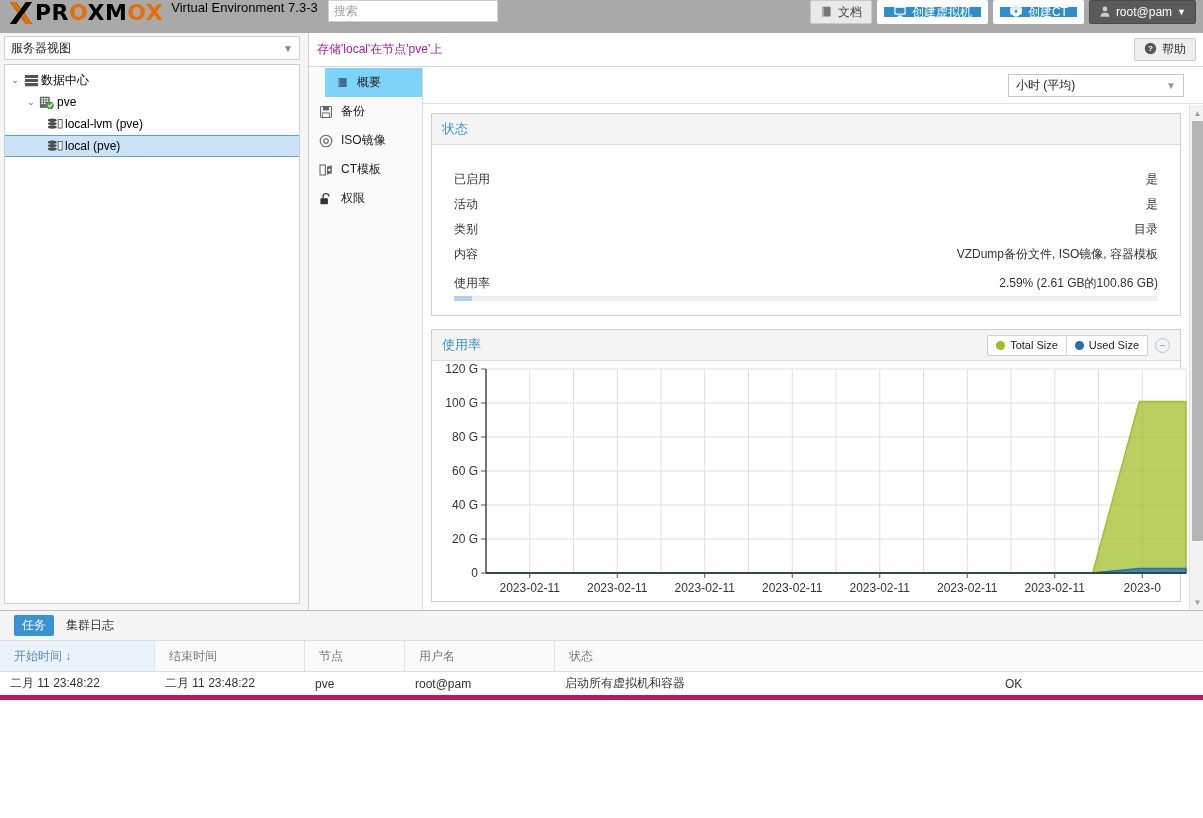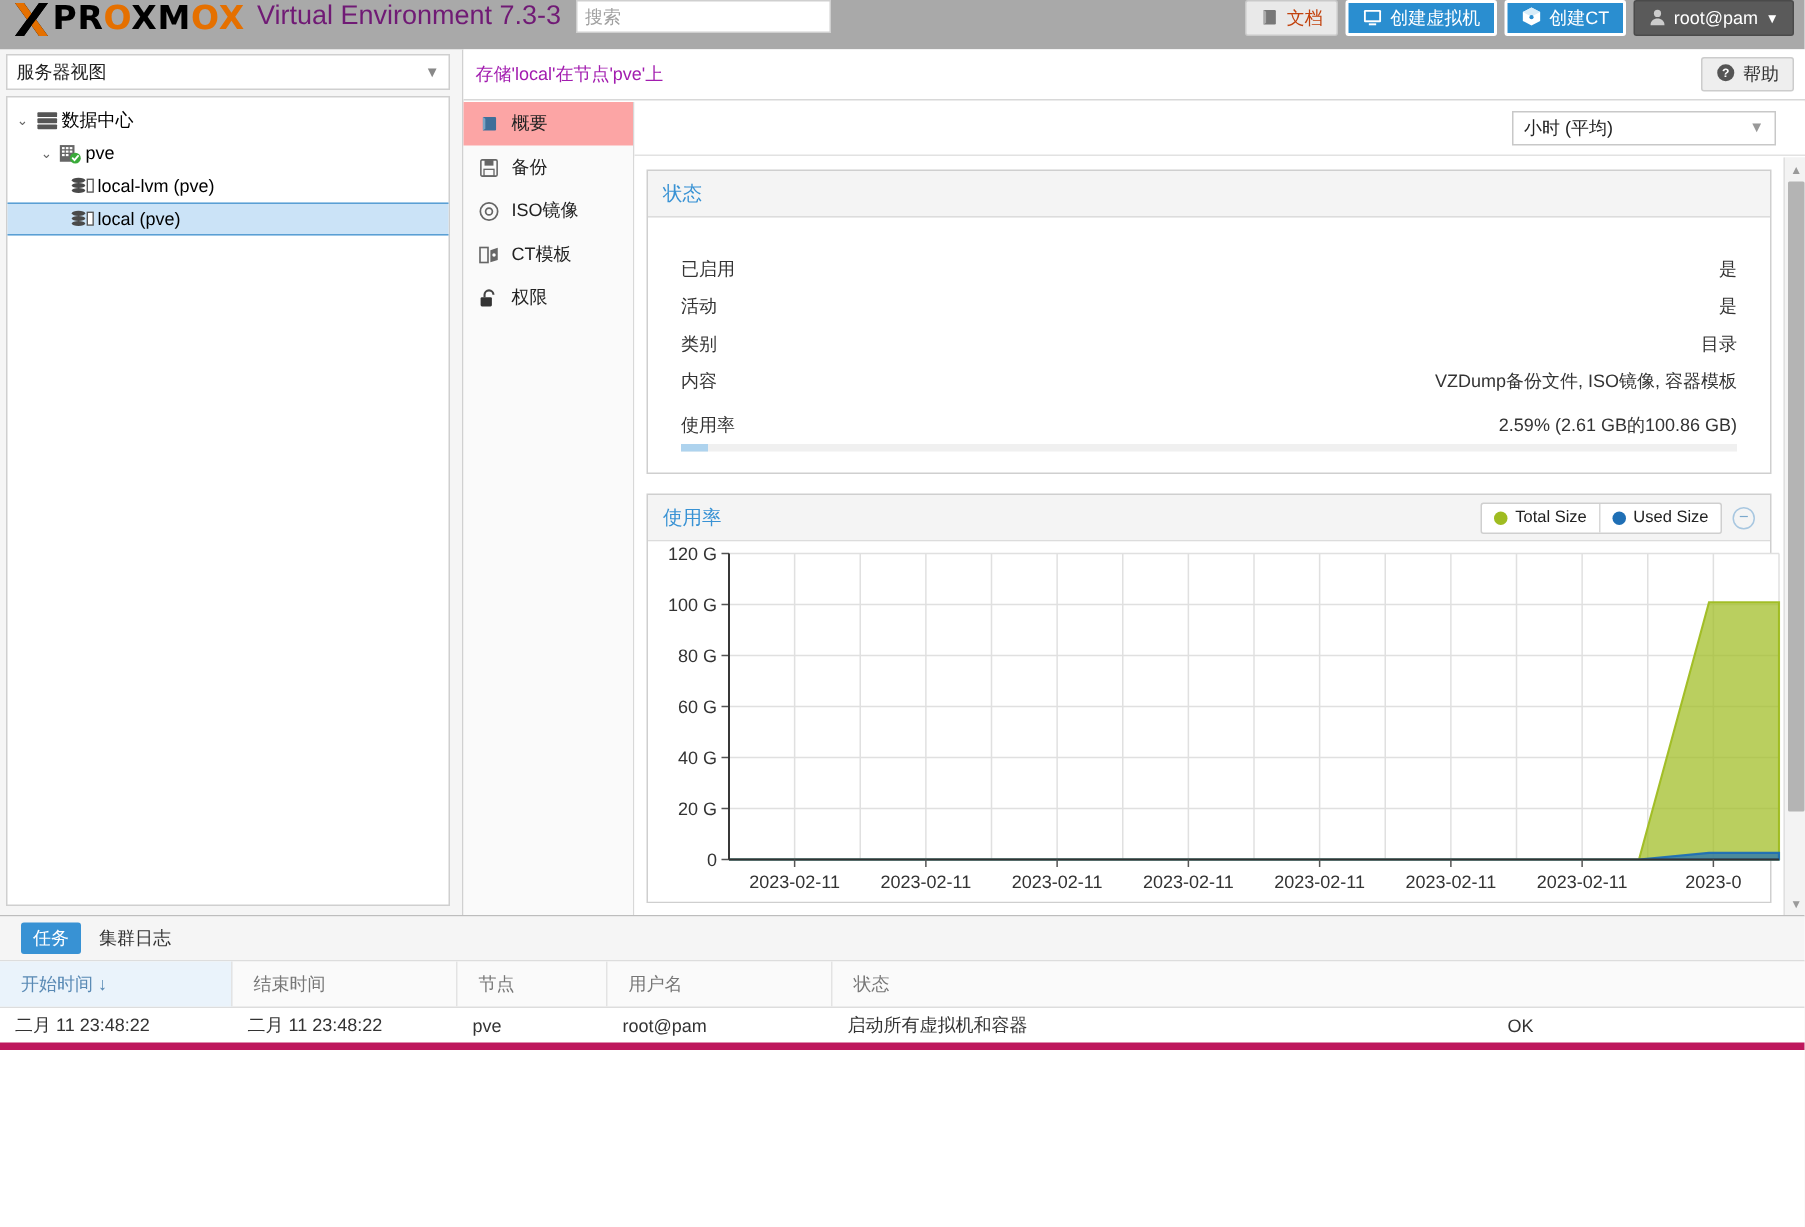"Virtual Environment 7.3-3" #prod-name { color: #701a75 -> #000000; font-size: 18px -> 13px }
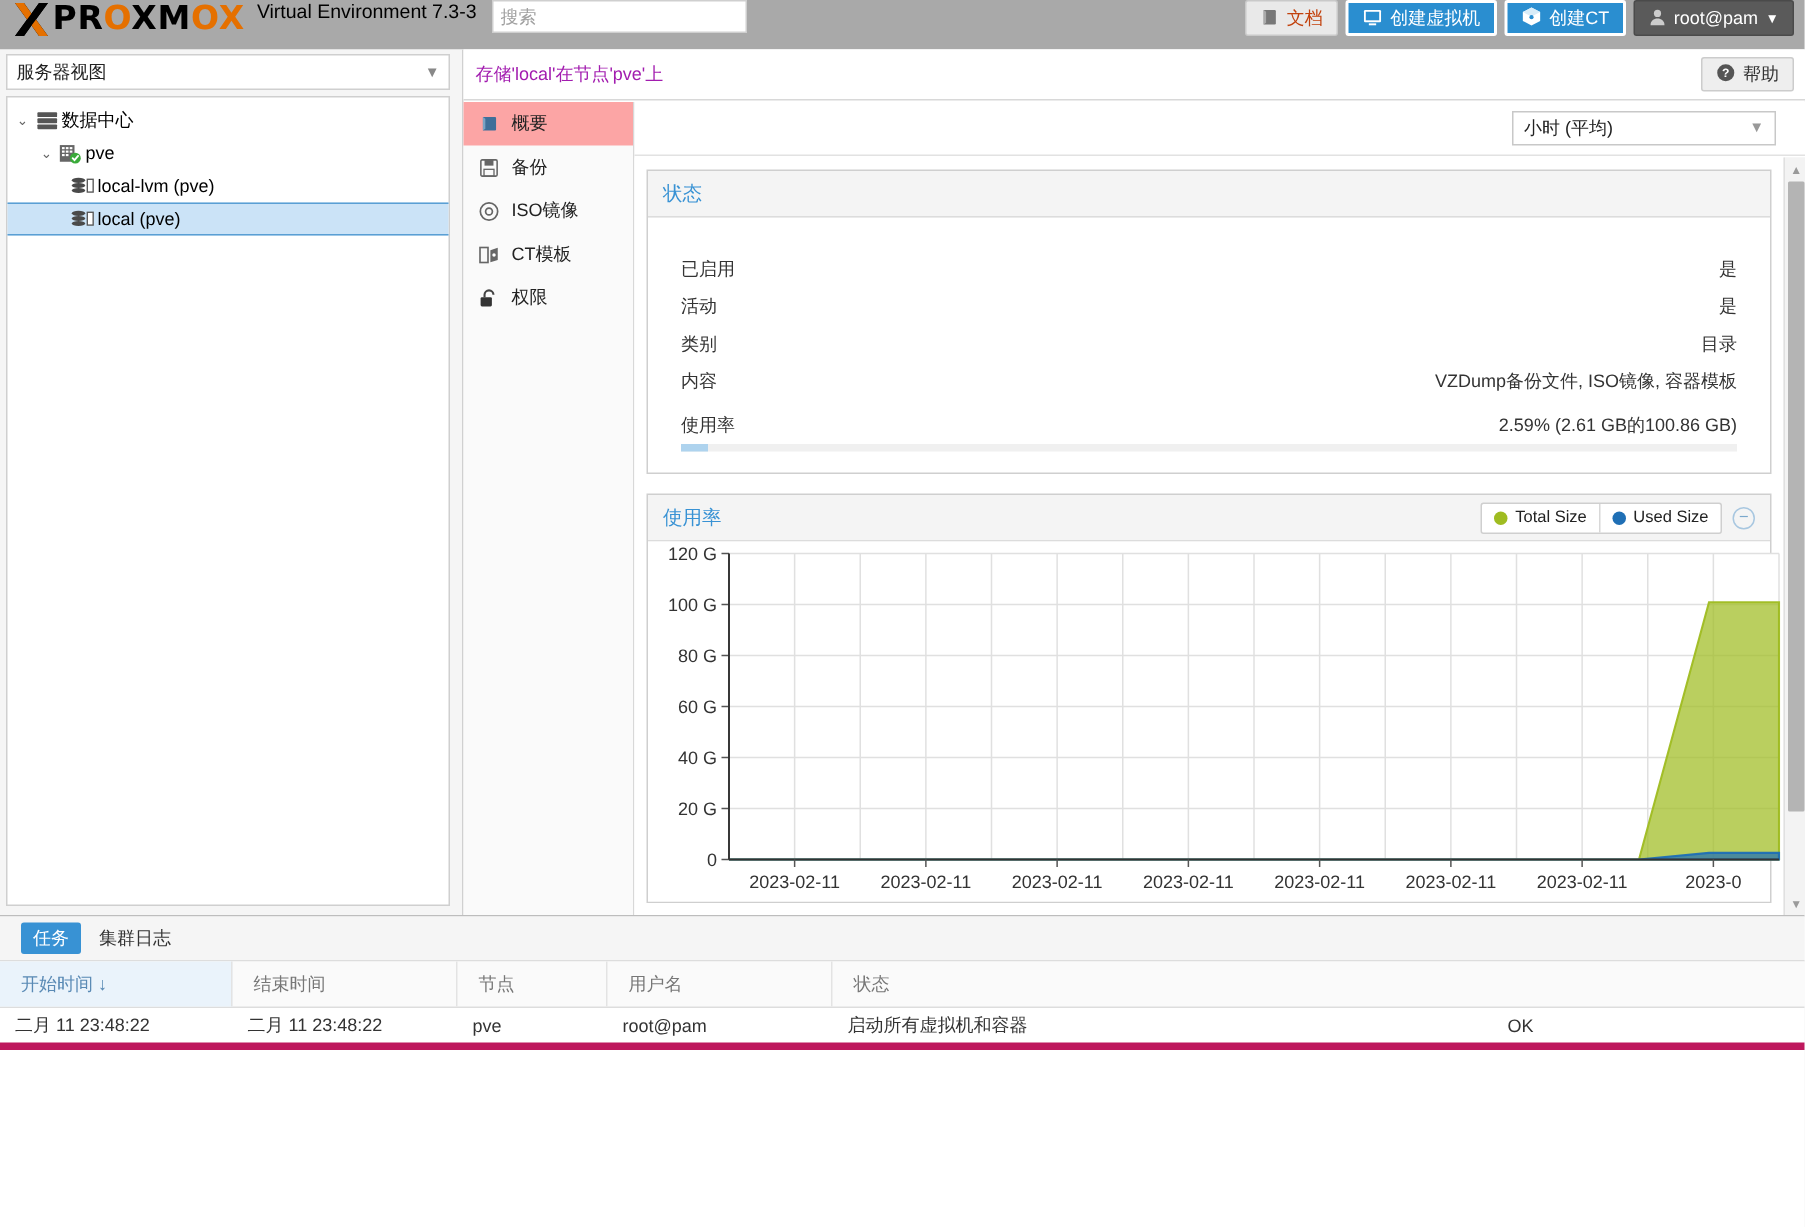"文档" .tb-btn.grey { color: #c2410c -> #404040 }
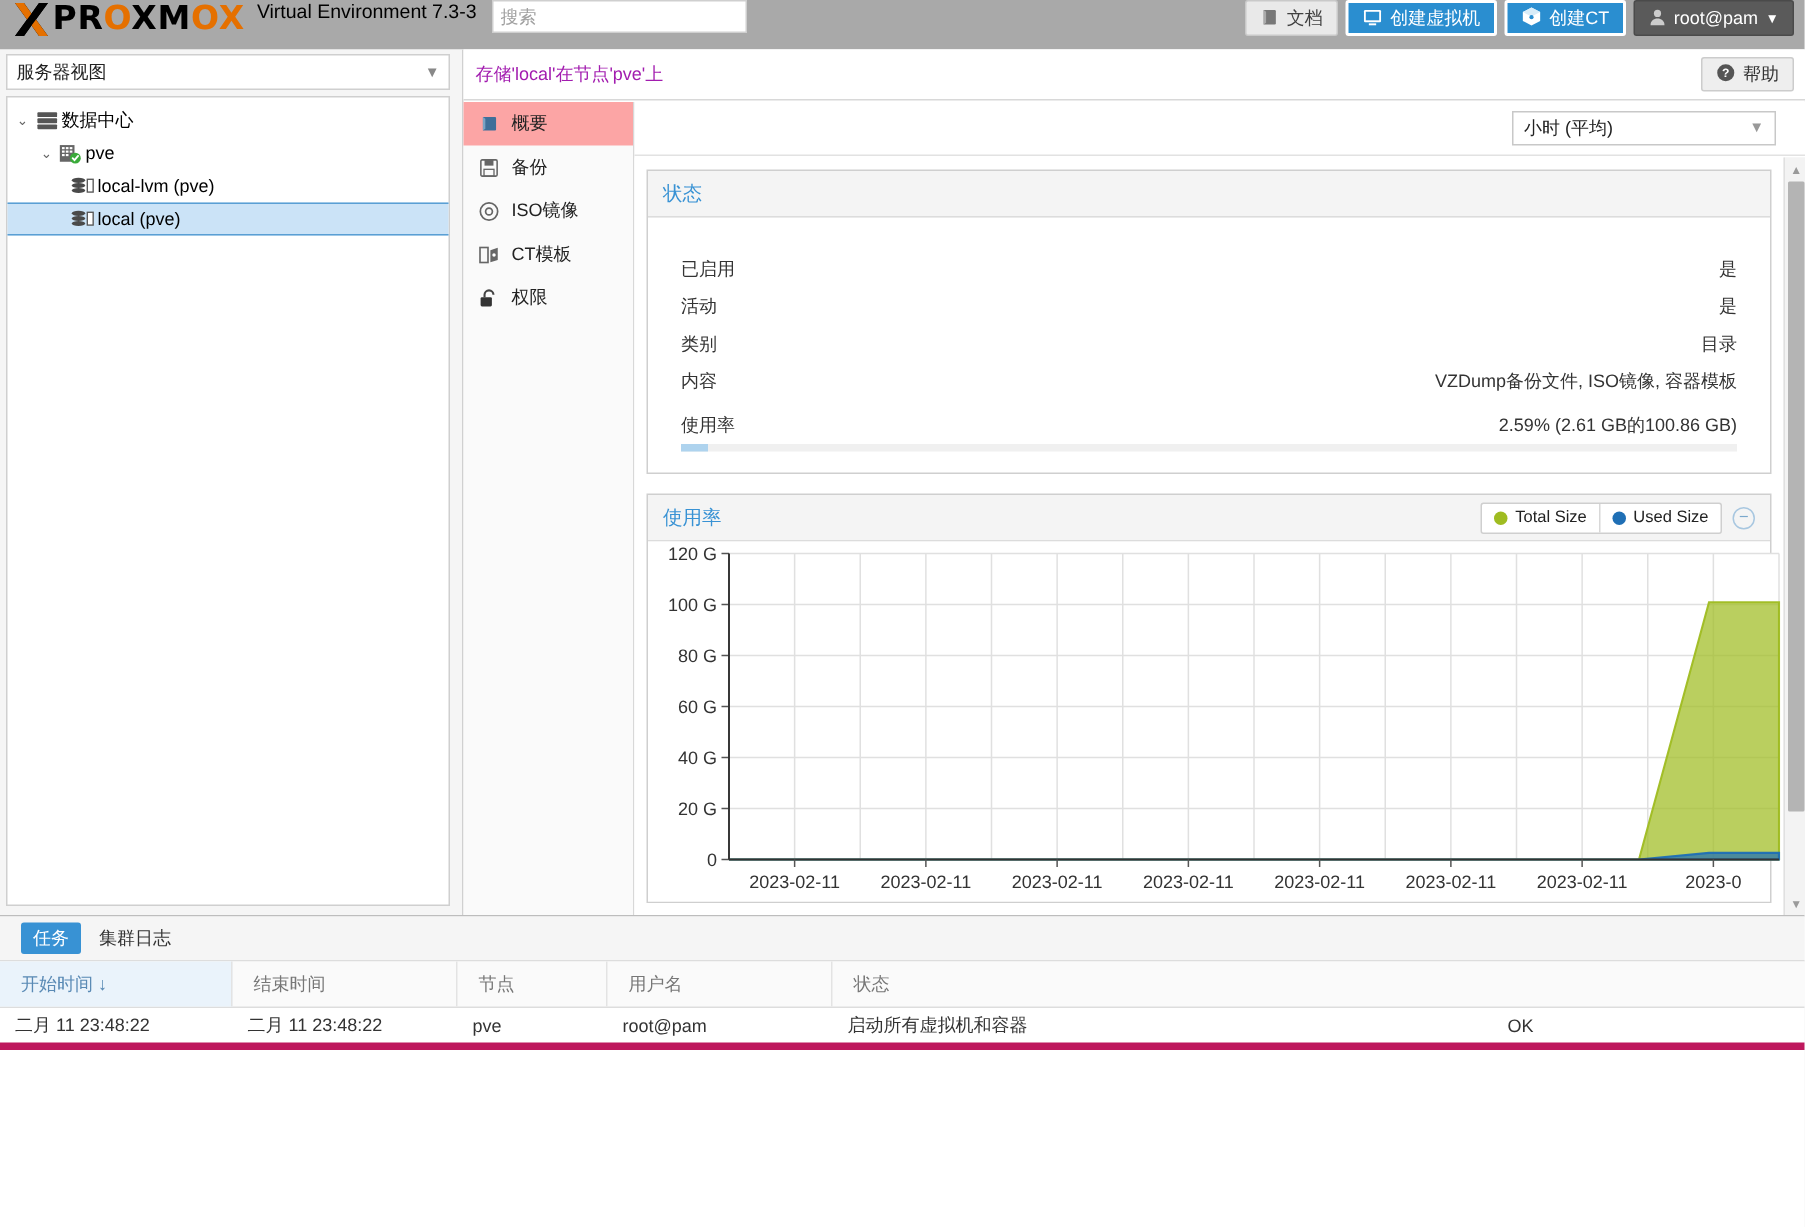"创建虚拟机" .tb-btn.blue { border: 2px solid #ffffff -> 7px solid #ffffff }
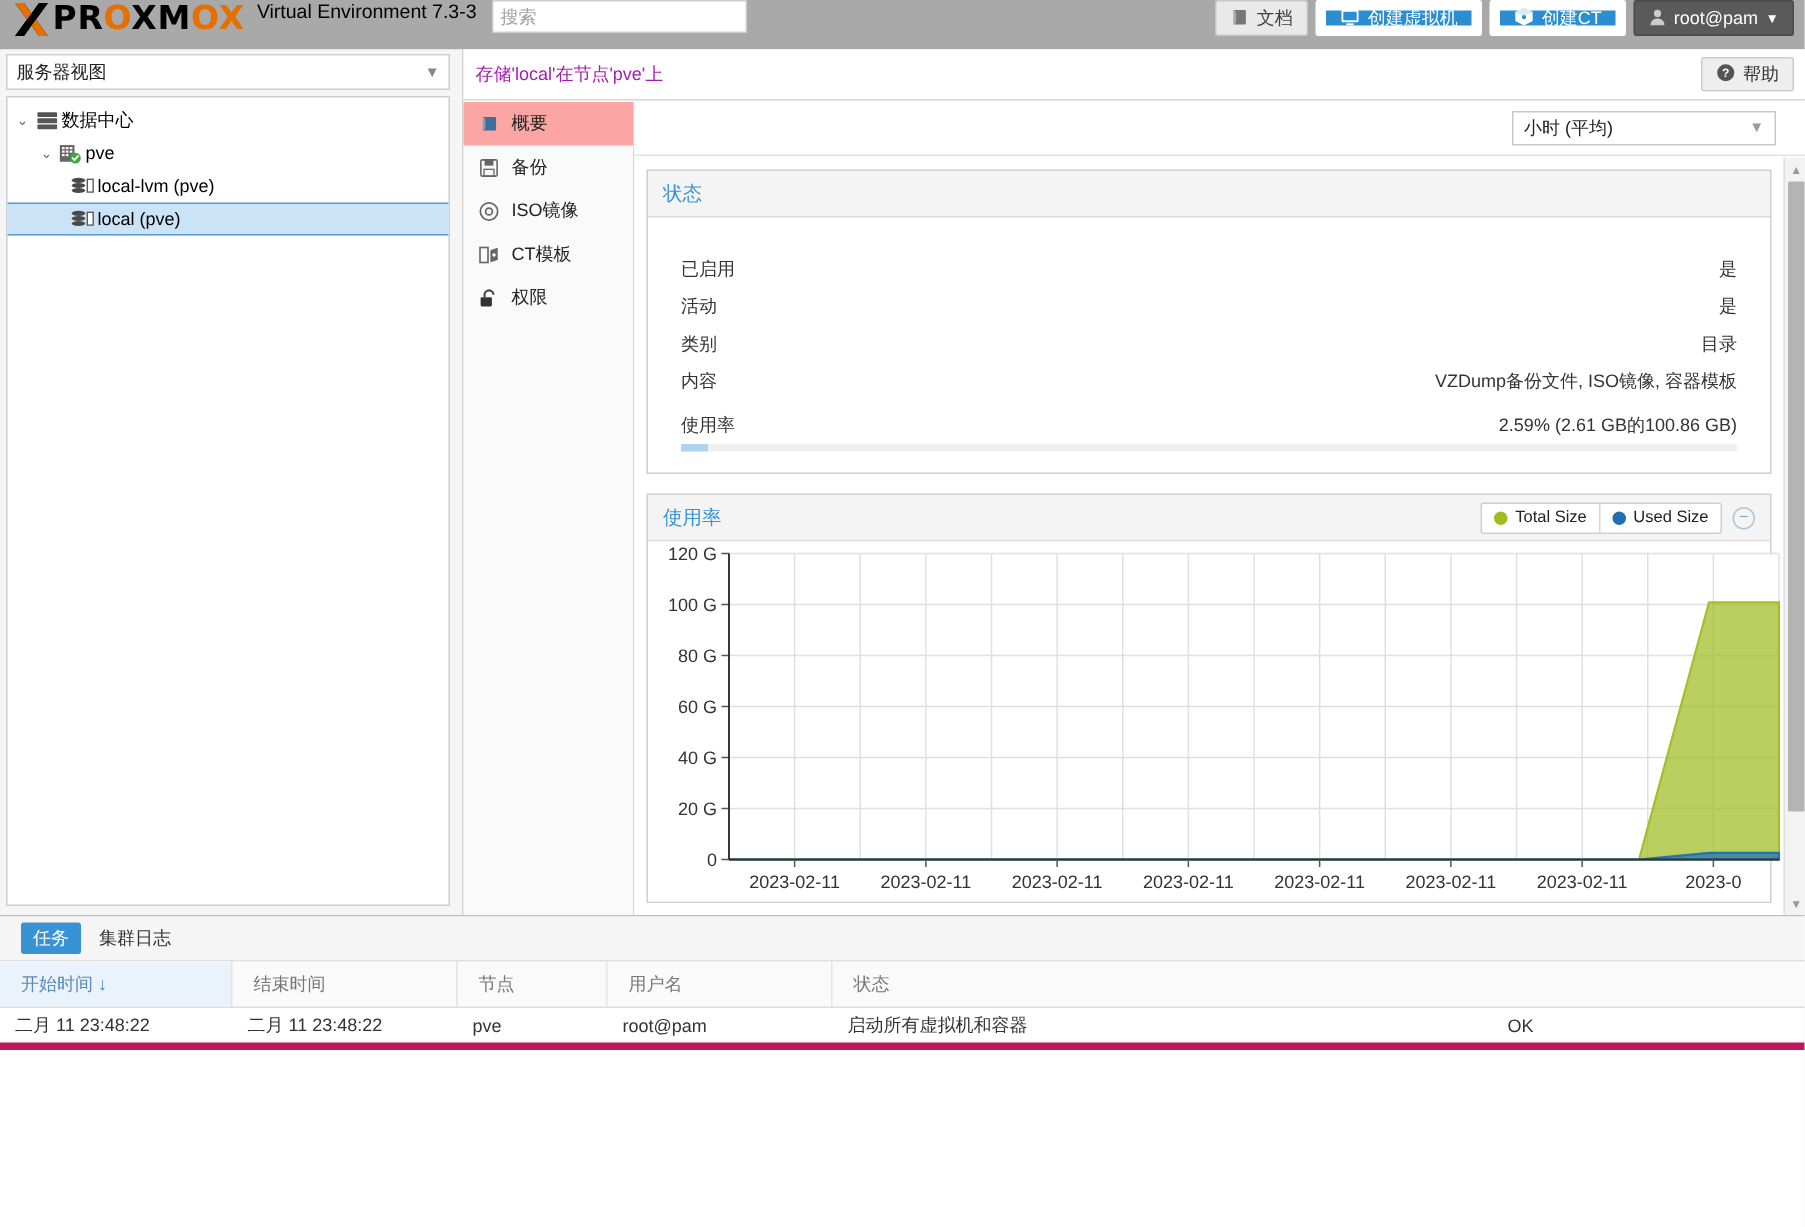"概要" .navitem.sel { background: #fca5a5 -> #7dd3fc; margin-left: none -> 16px }
